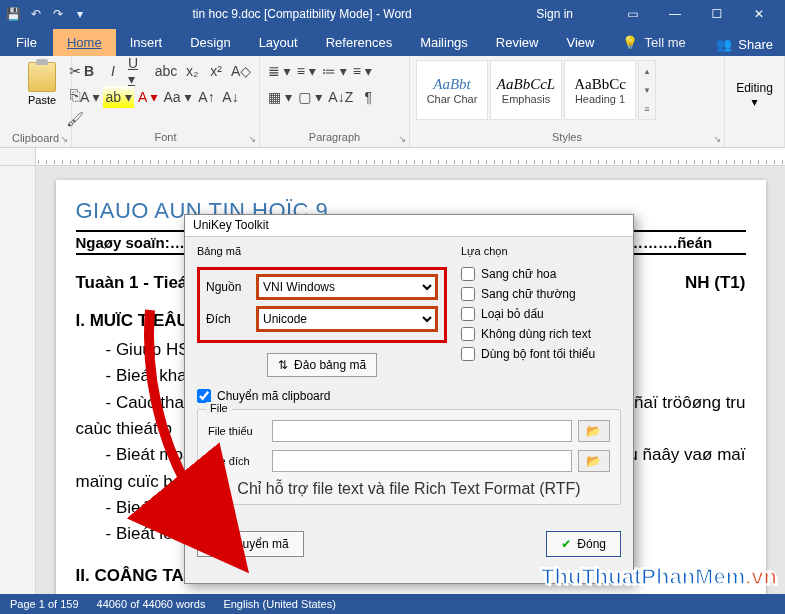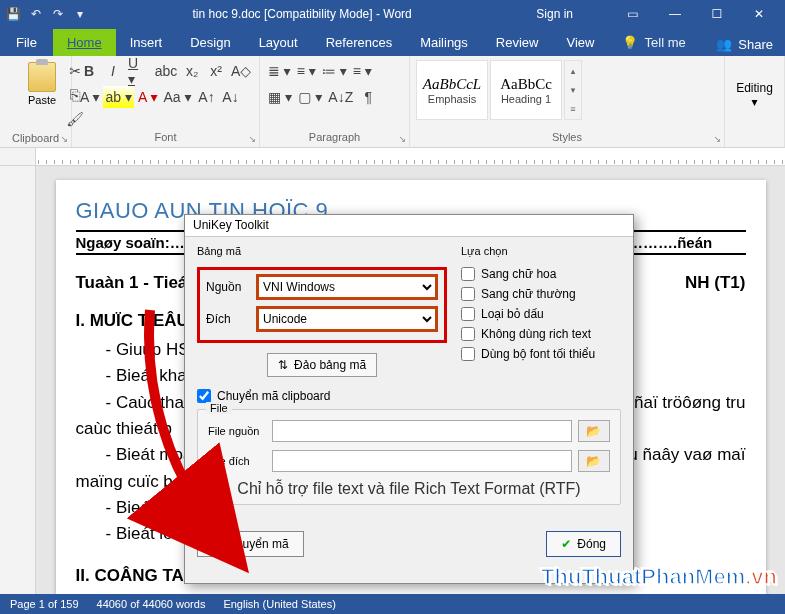"Home" .tab.active { background: #84cc16 -> #fdba74 }
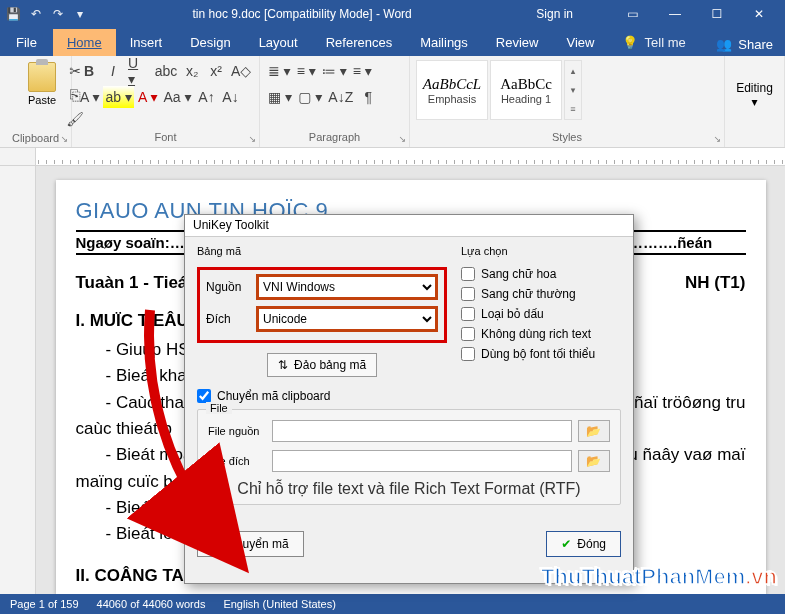"AaBbt" div.style-item { html: none -> <div> <div>AaBbt</div> <div>Char Char</div> </div> }
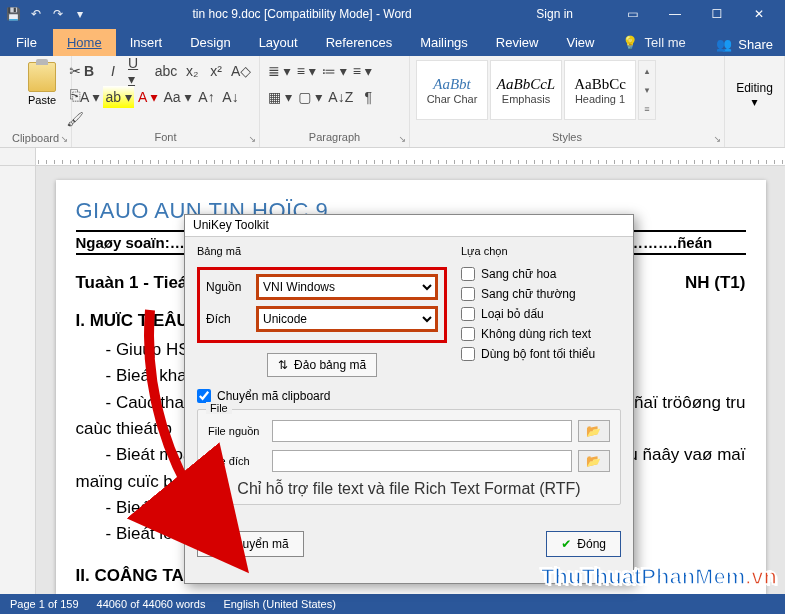"File nguồn" div.lbl { text: nguồn -> thiểu }
